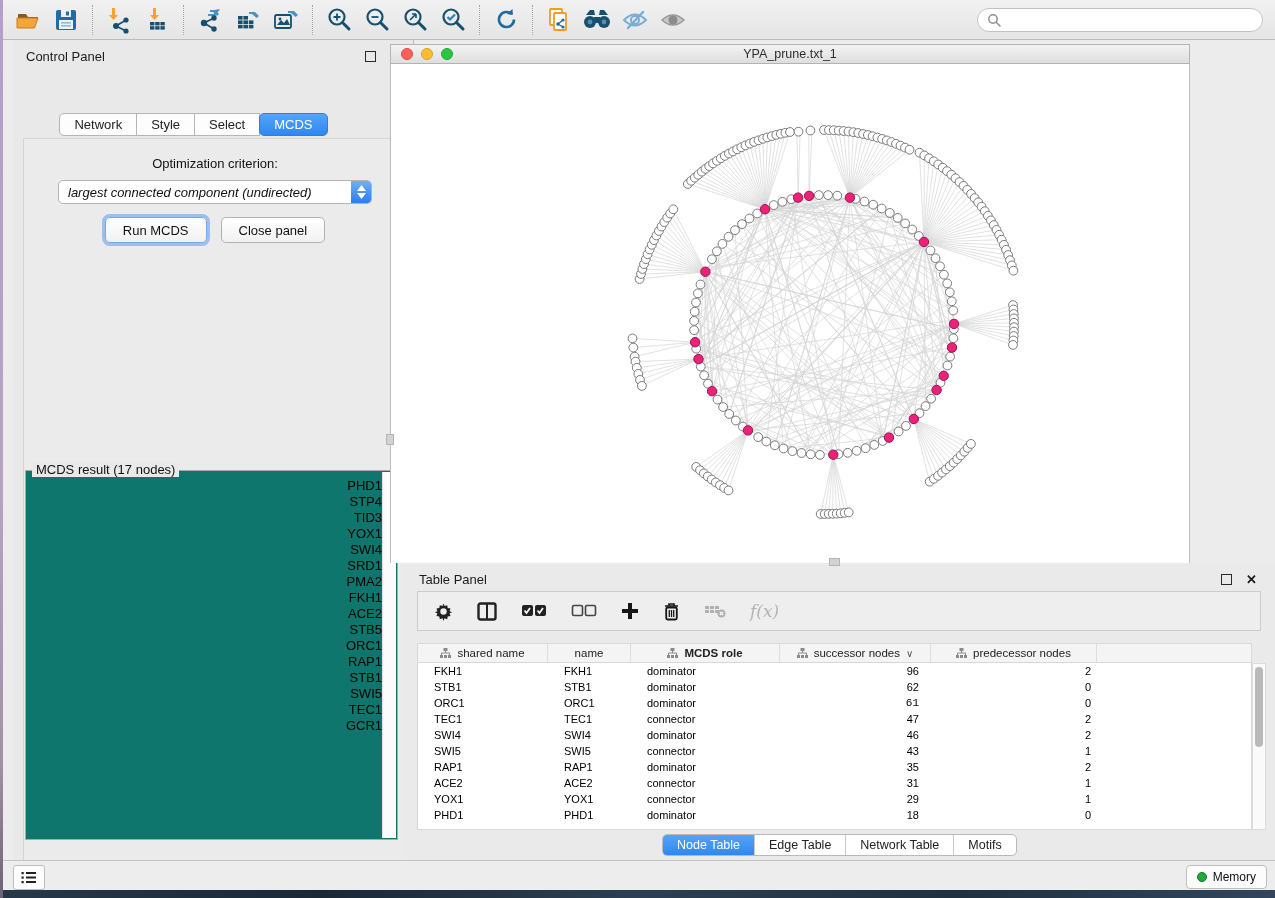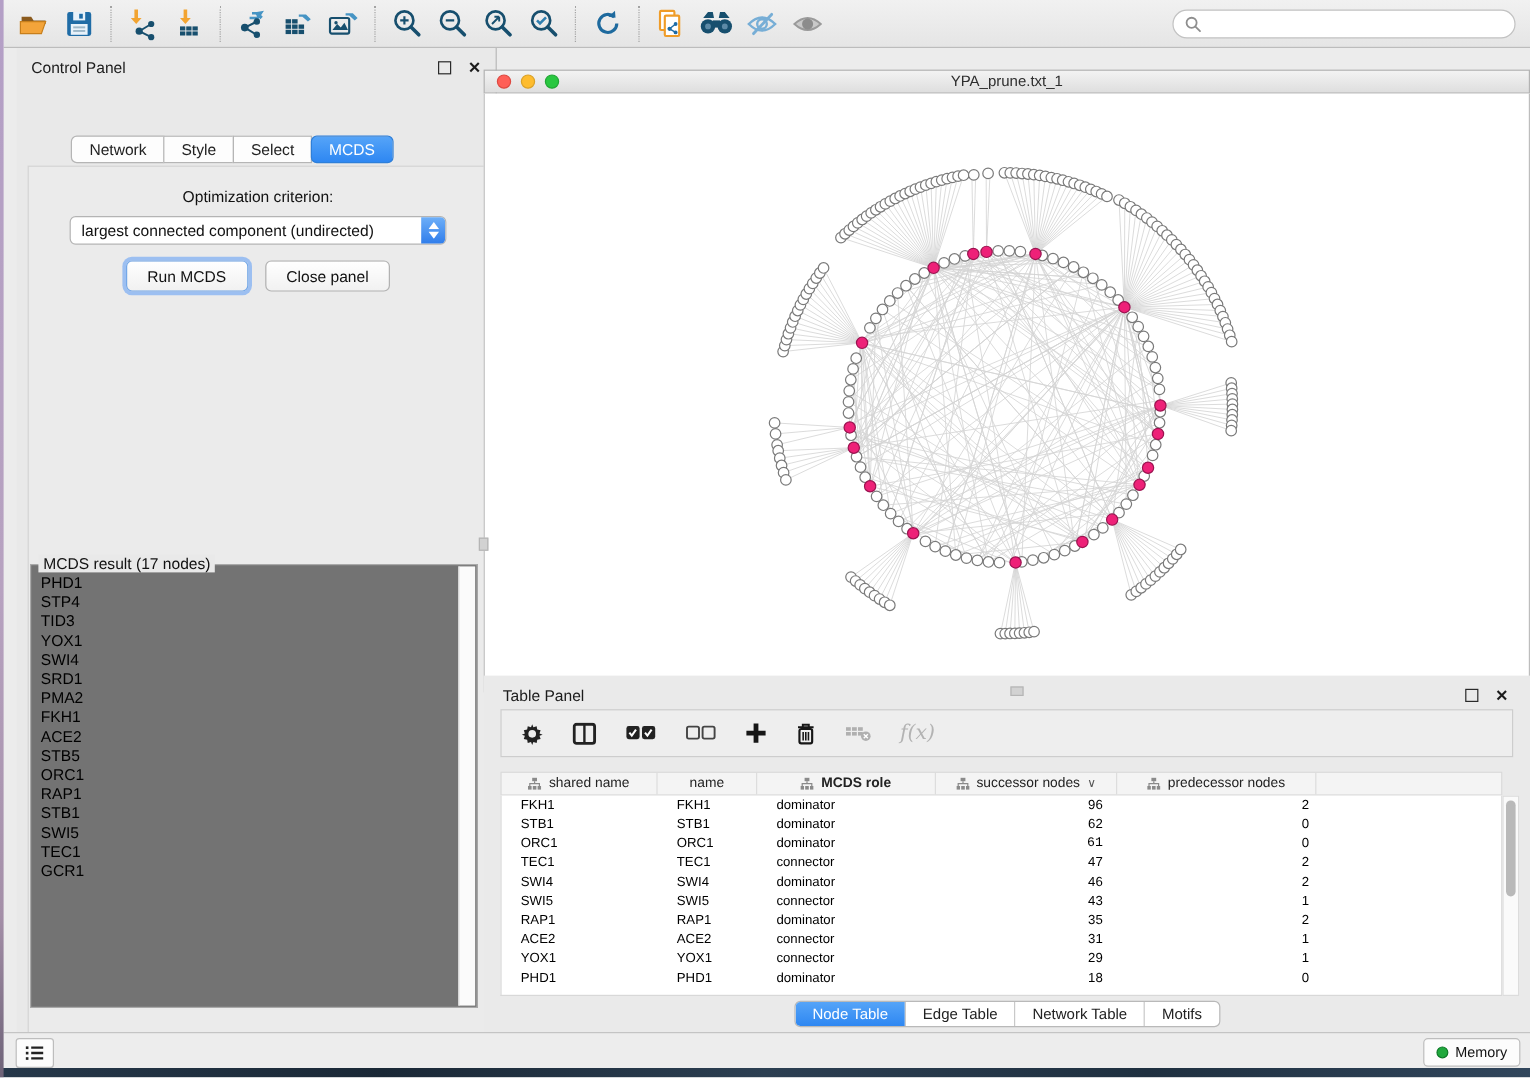"YPA_prune.txt_1" .net { left: 403px -> 390px; margin-top: 14px -> none; width: 872px -> 800px }
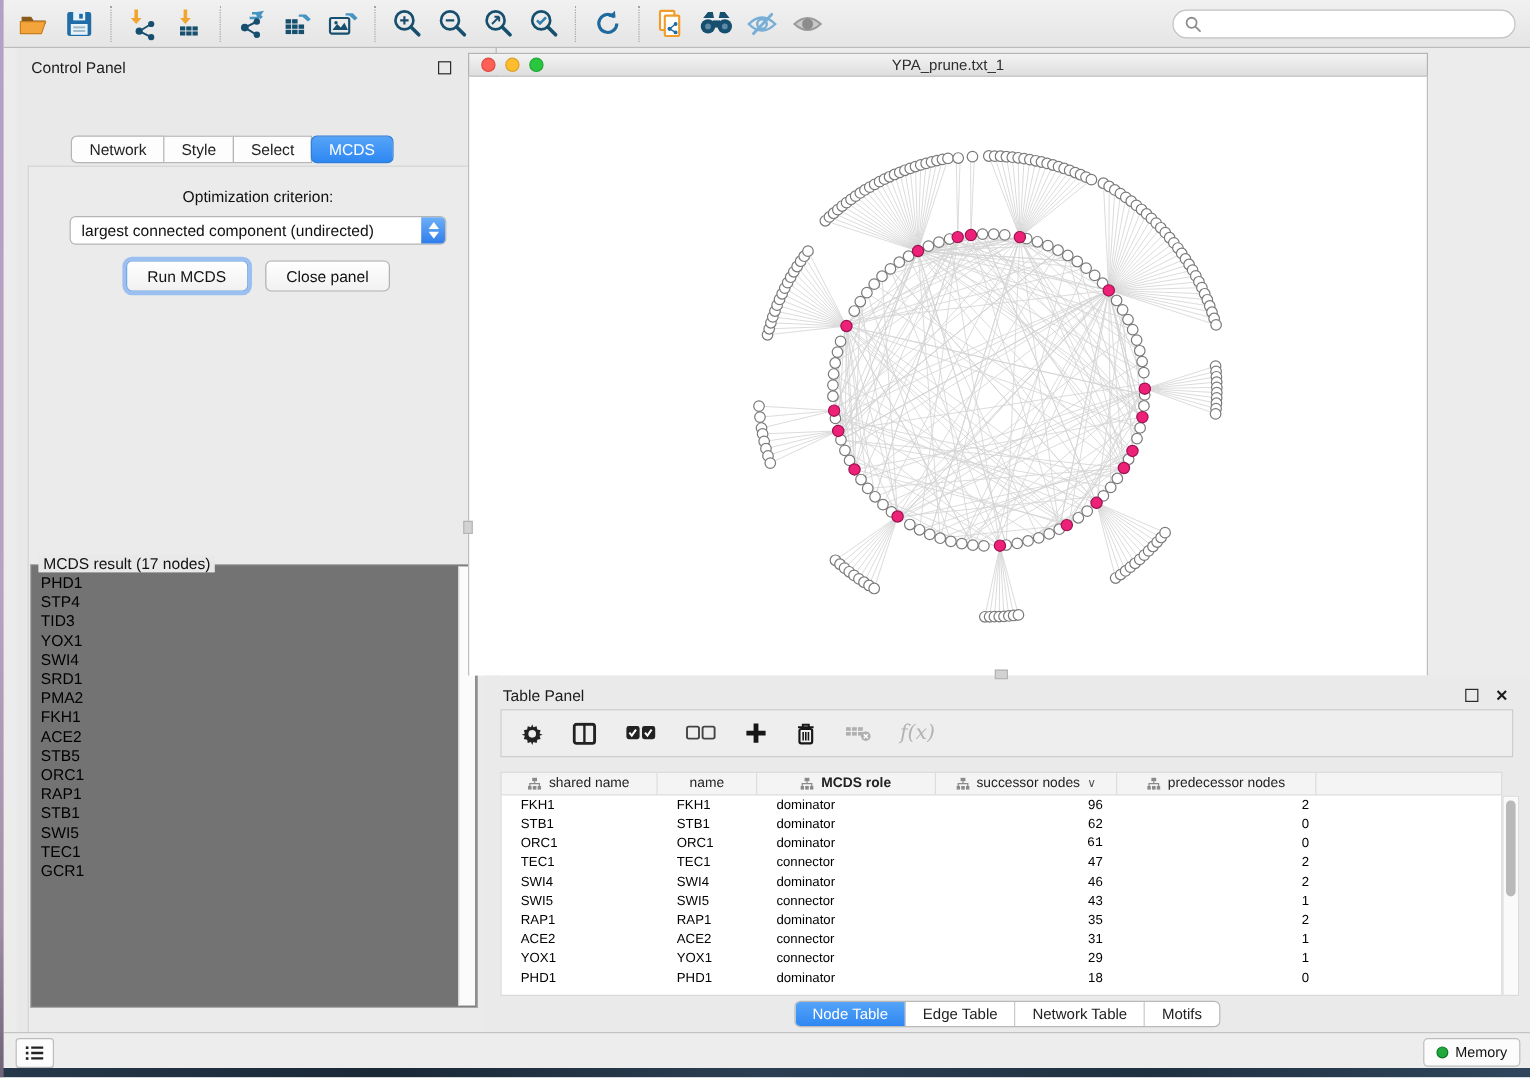"largest connected component (undirected)" .dd { font-style: none -> italic }
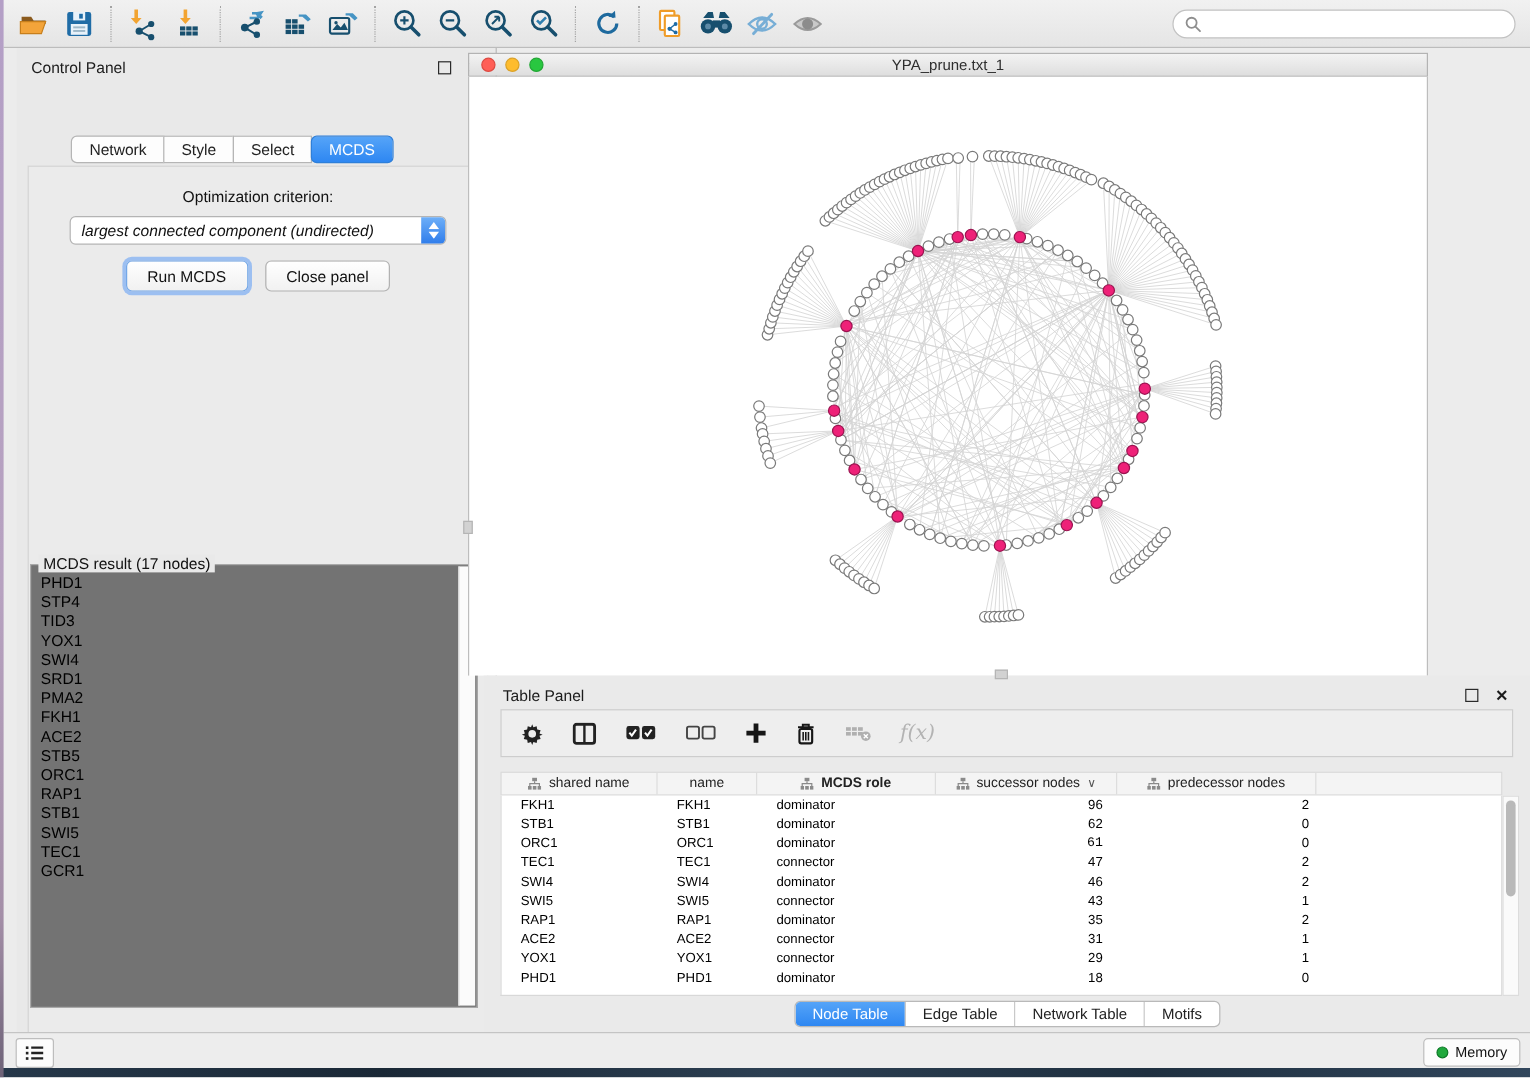"MCDS result (17 nodes)" .result { background: #737373 -> #0f766e; text-align: none -> right }
